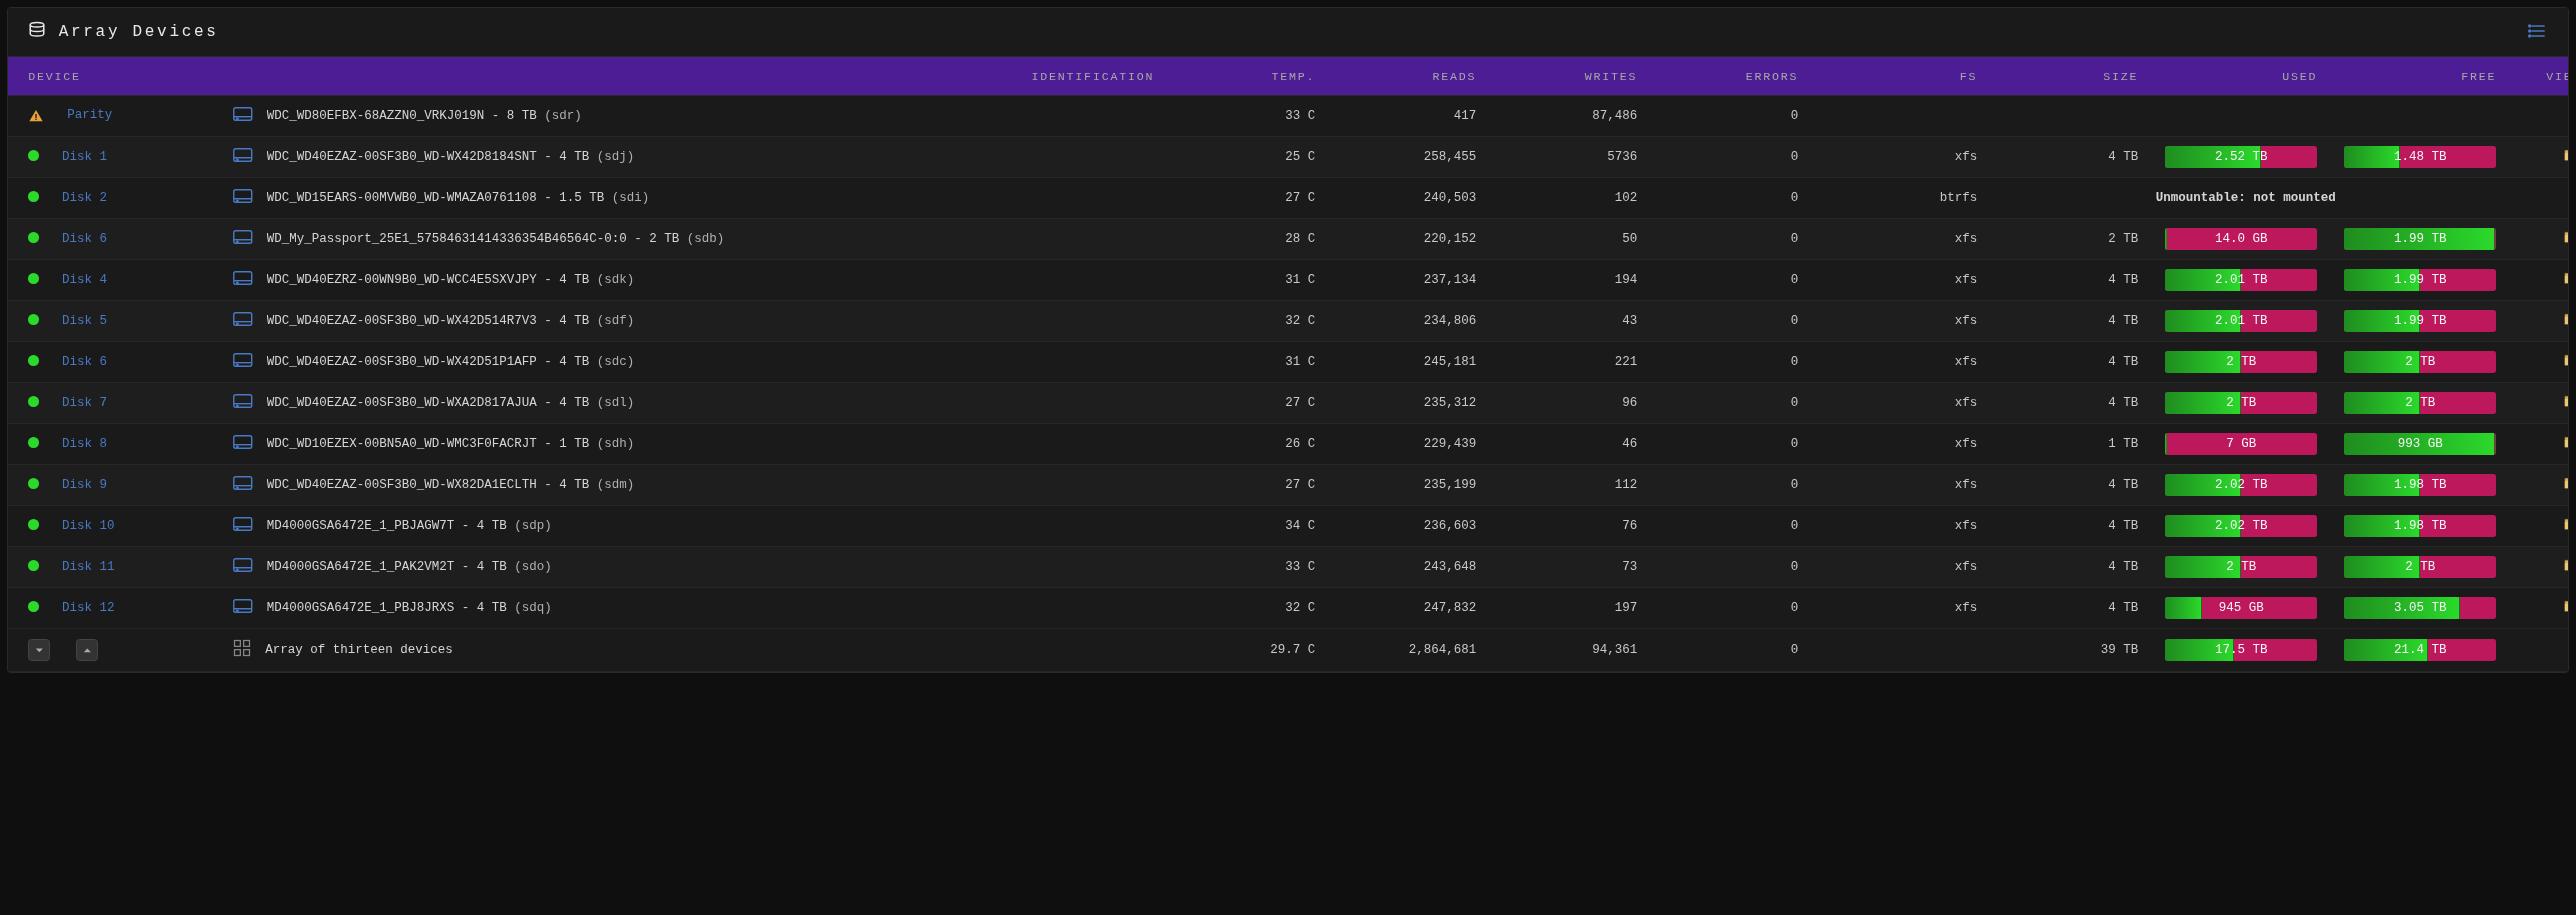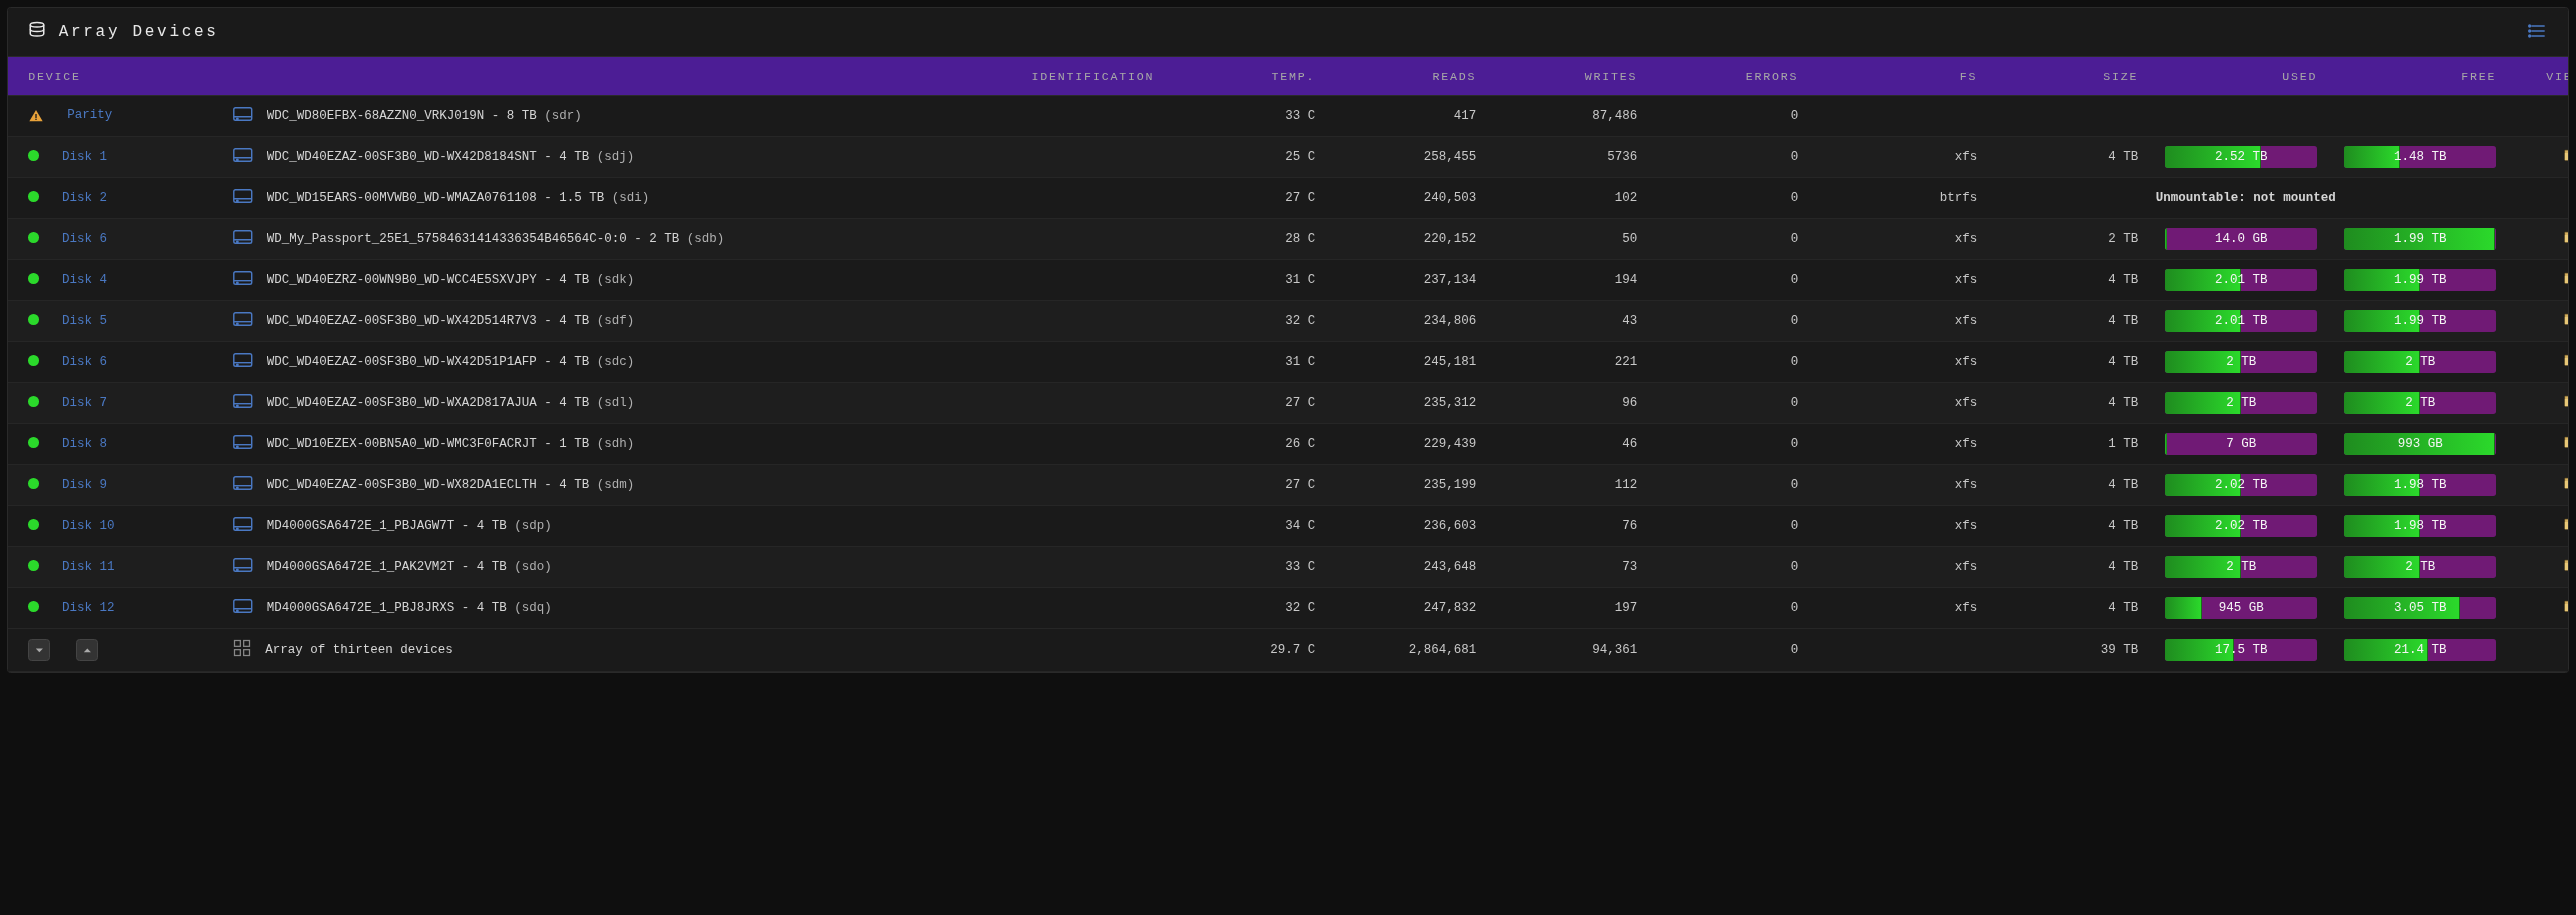"2.52 TB" .bar-wrap { background: #701a75 -> #be185d }
